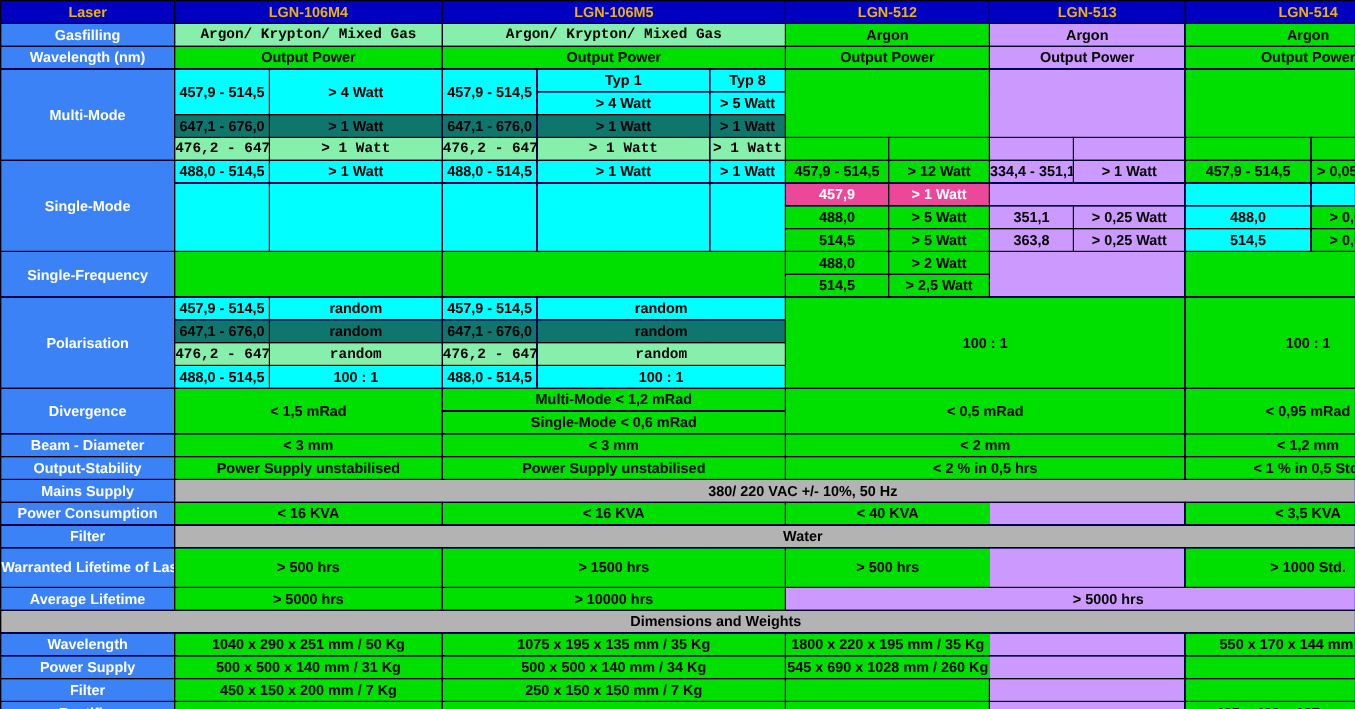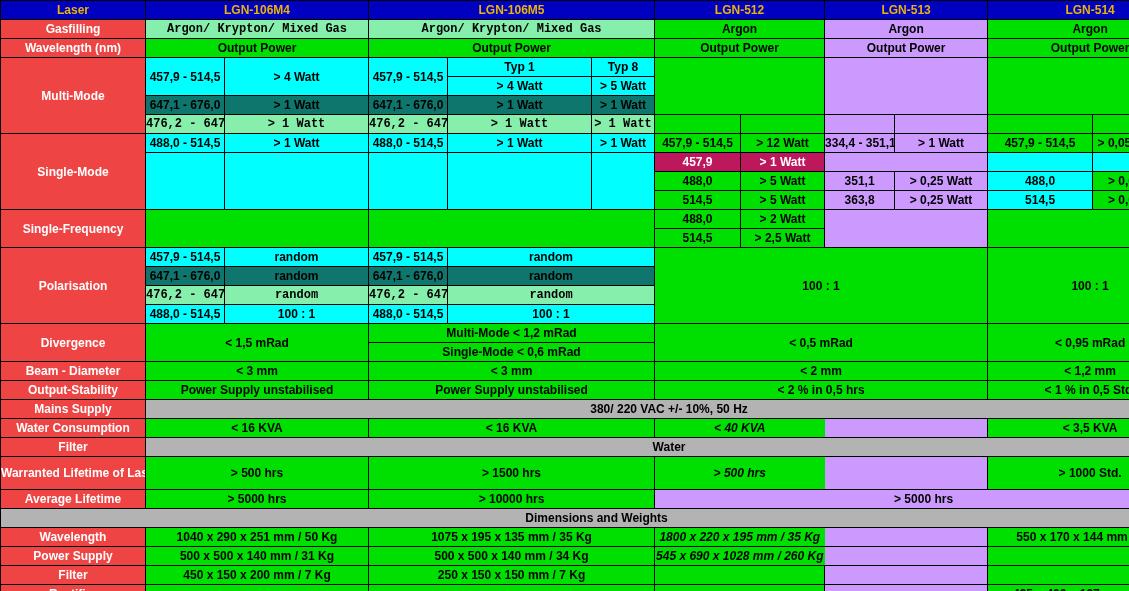"Gasfilling" .lbl { background: #ef4444 -> #3b82f6 }
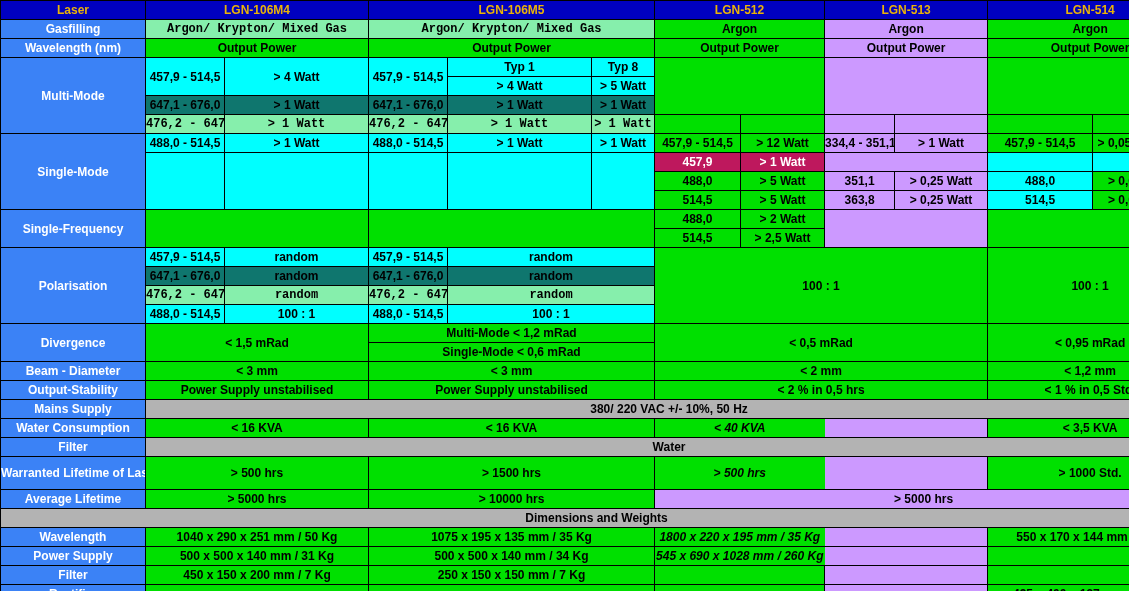"457,9" .blue { background: #be185d -> #ec4899 }
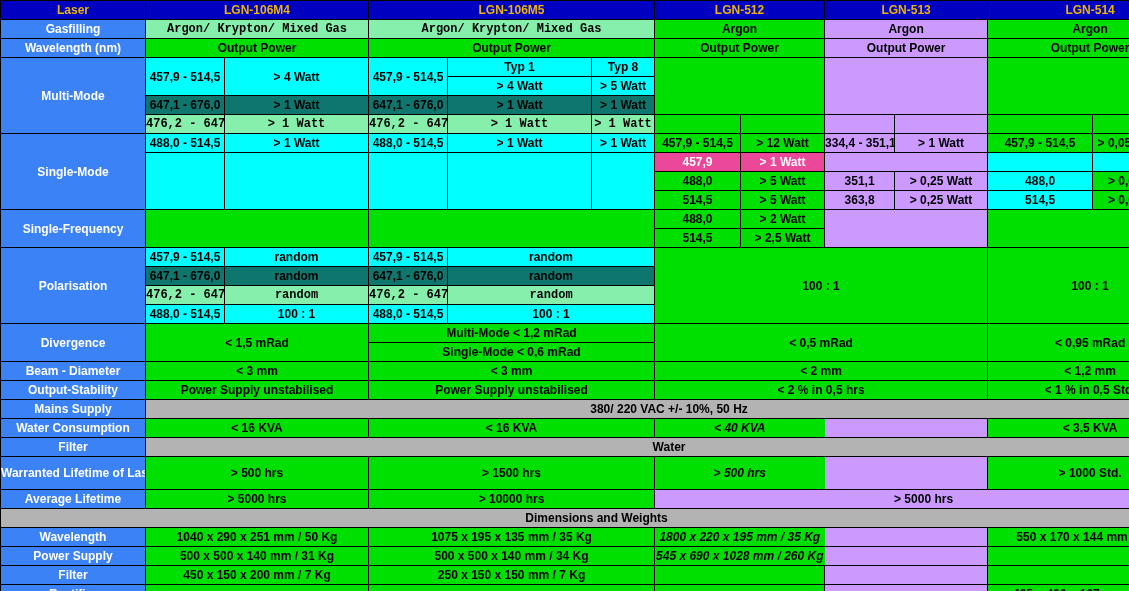"Water Consumption" td.lbl { text: Water -> Power }
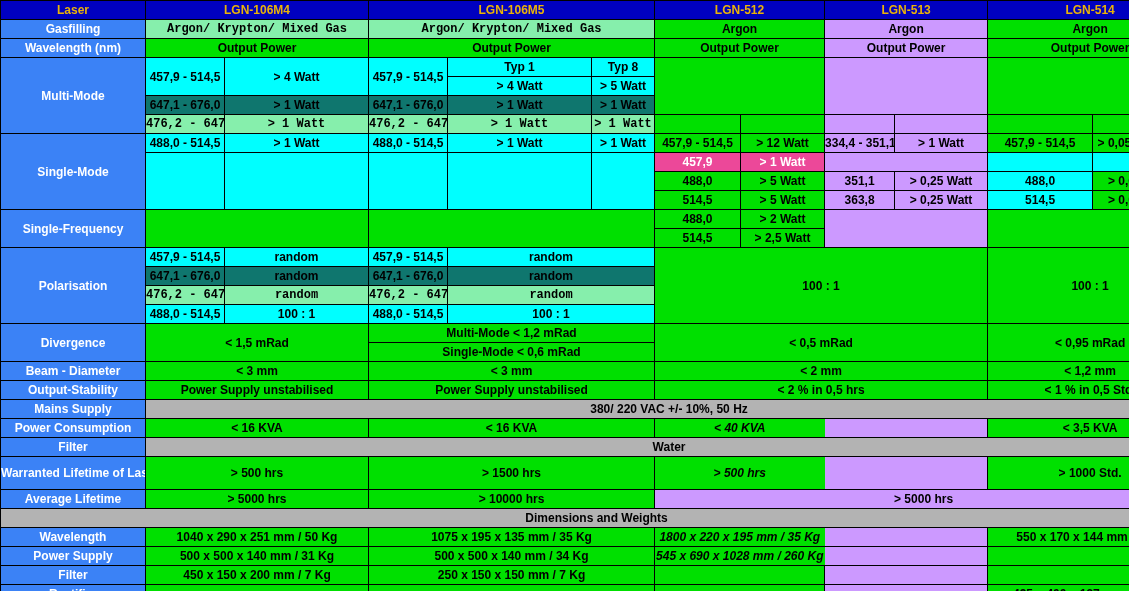"< 40 KVA" .nb-r { font-style: italic -> none }
